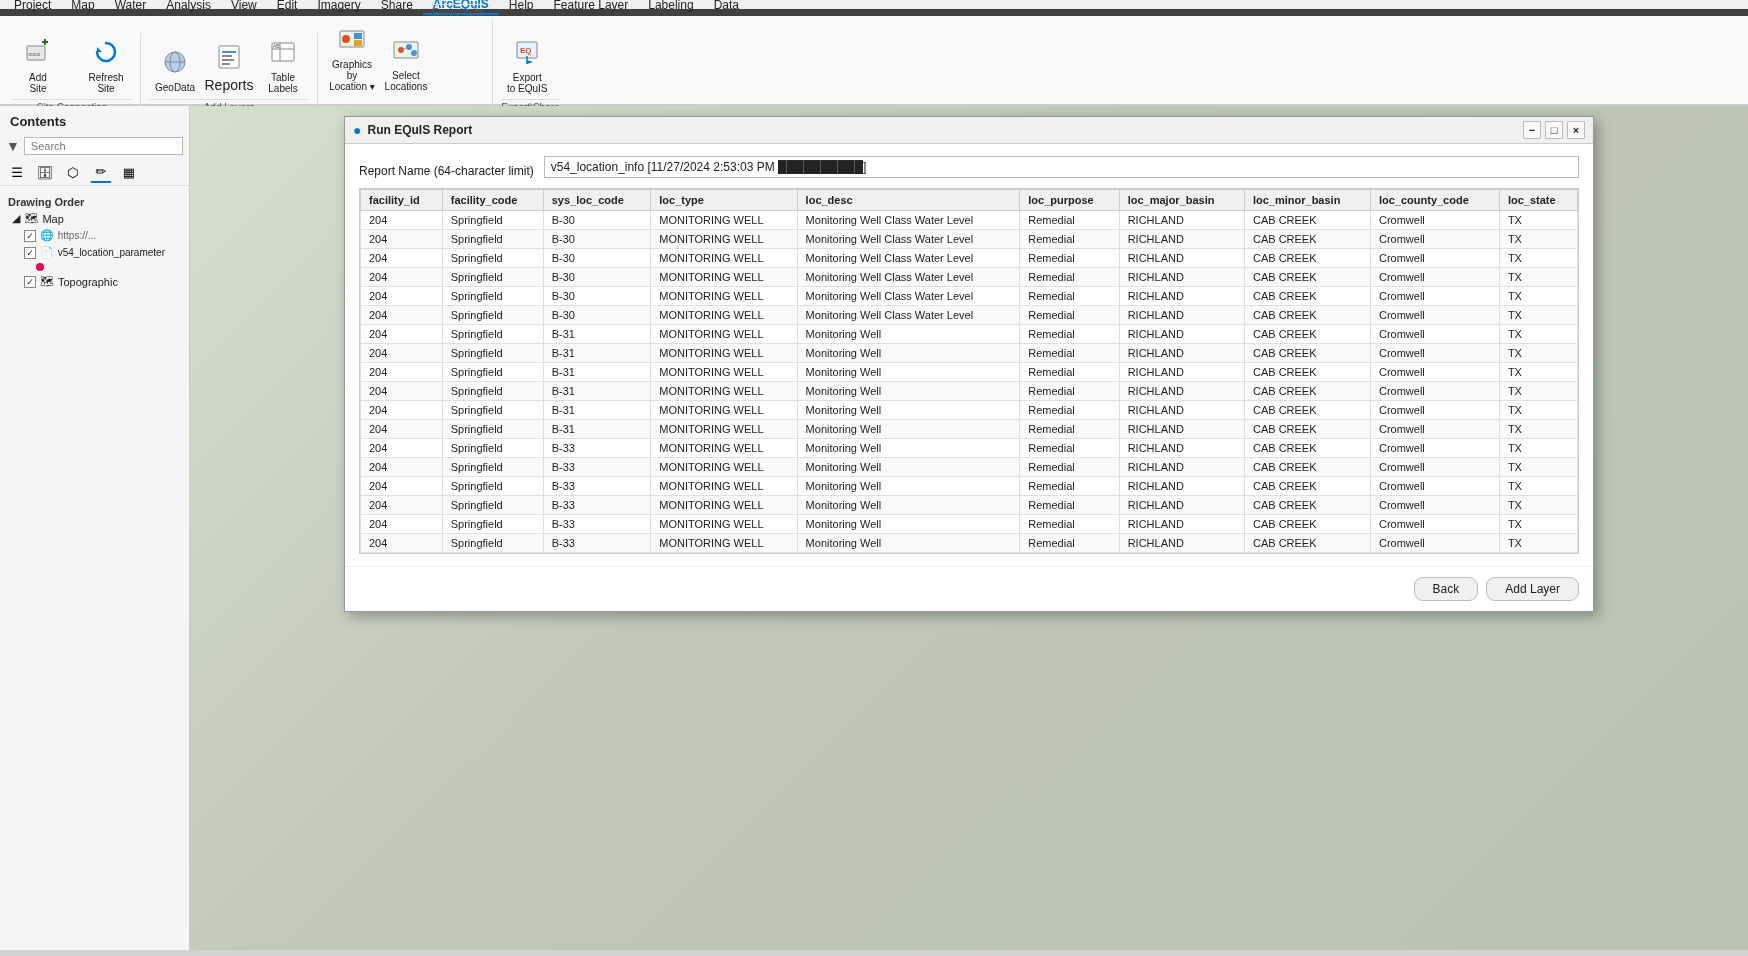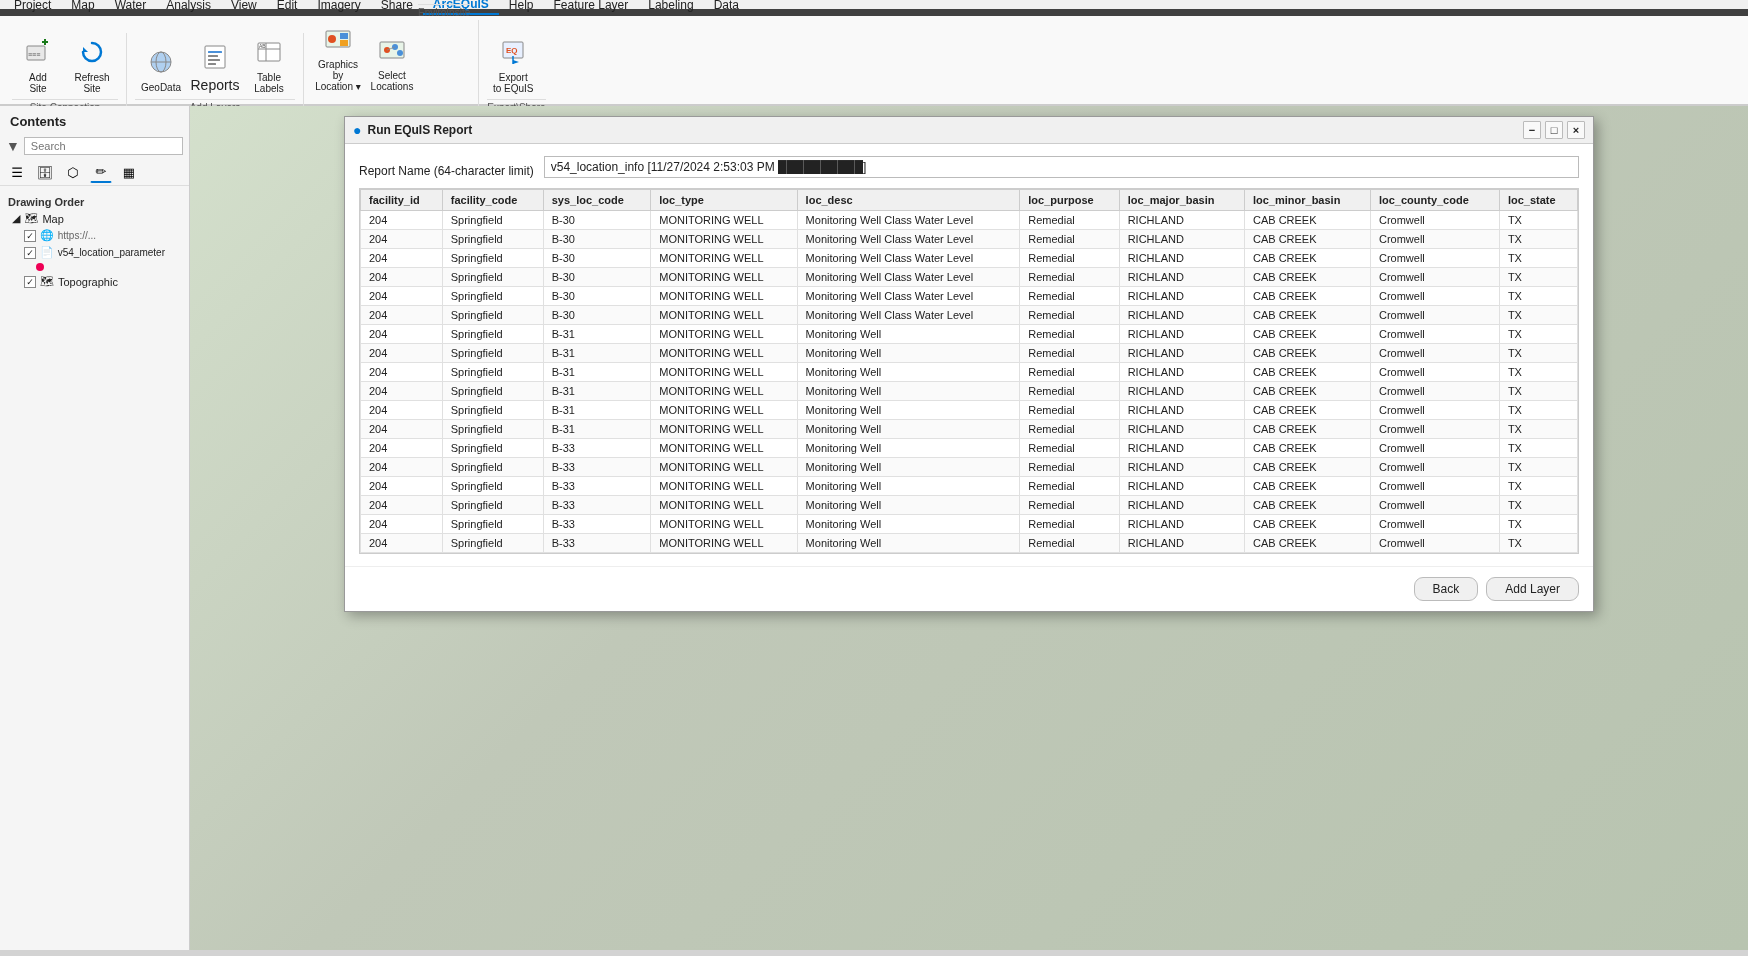"Add" div { gap: 2px -> 16px }
